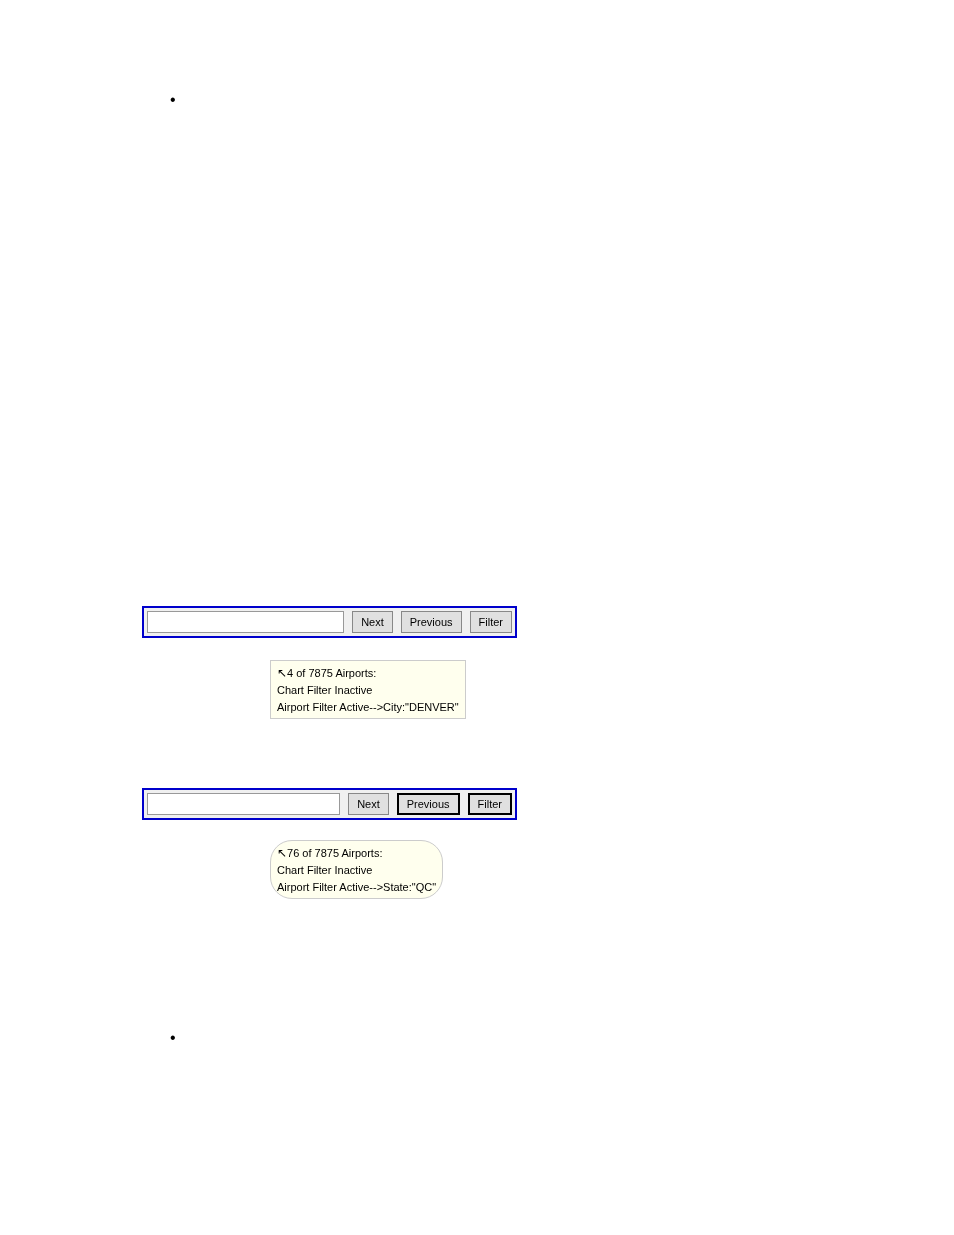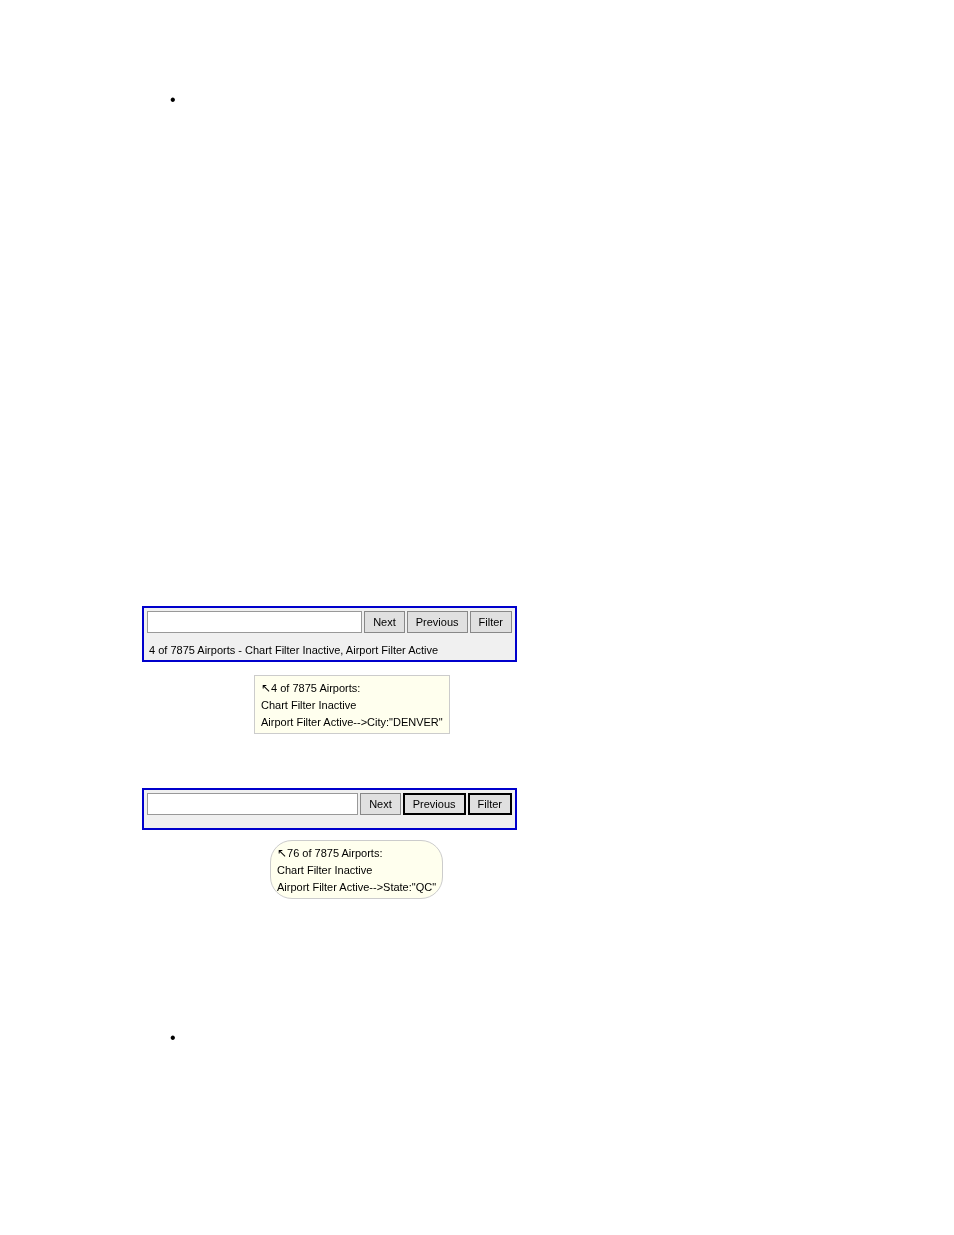"Next" .widget-top-row { gap: 2px -> 8px; margin-bottom: 10px -> 0 }
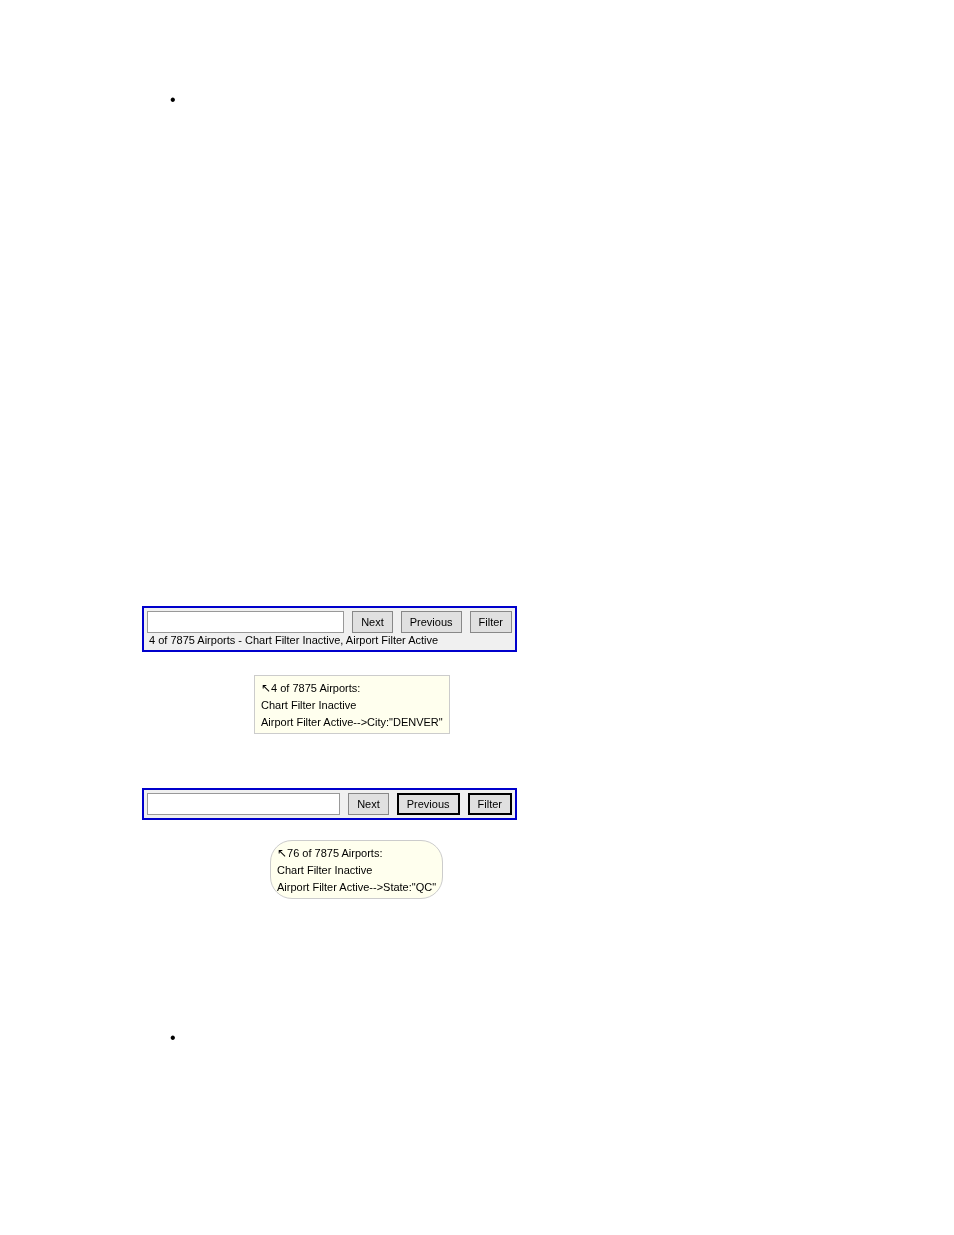"4 of 7875 Airports -" div.widget-status-bar { html: <div>4 of 7875 Airports - Chart Filter Inactive, Airport Filter Active</div> -> none }
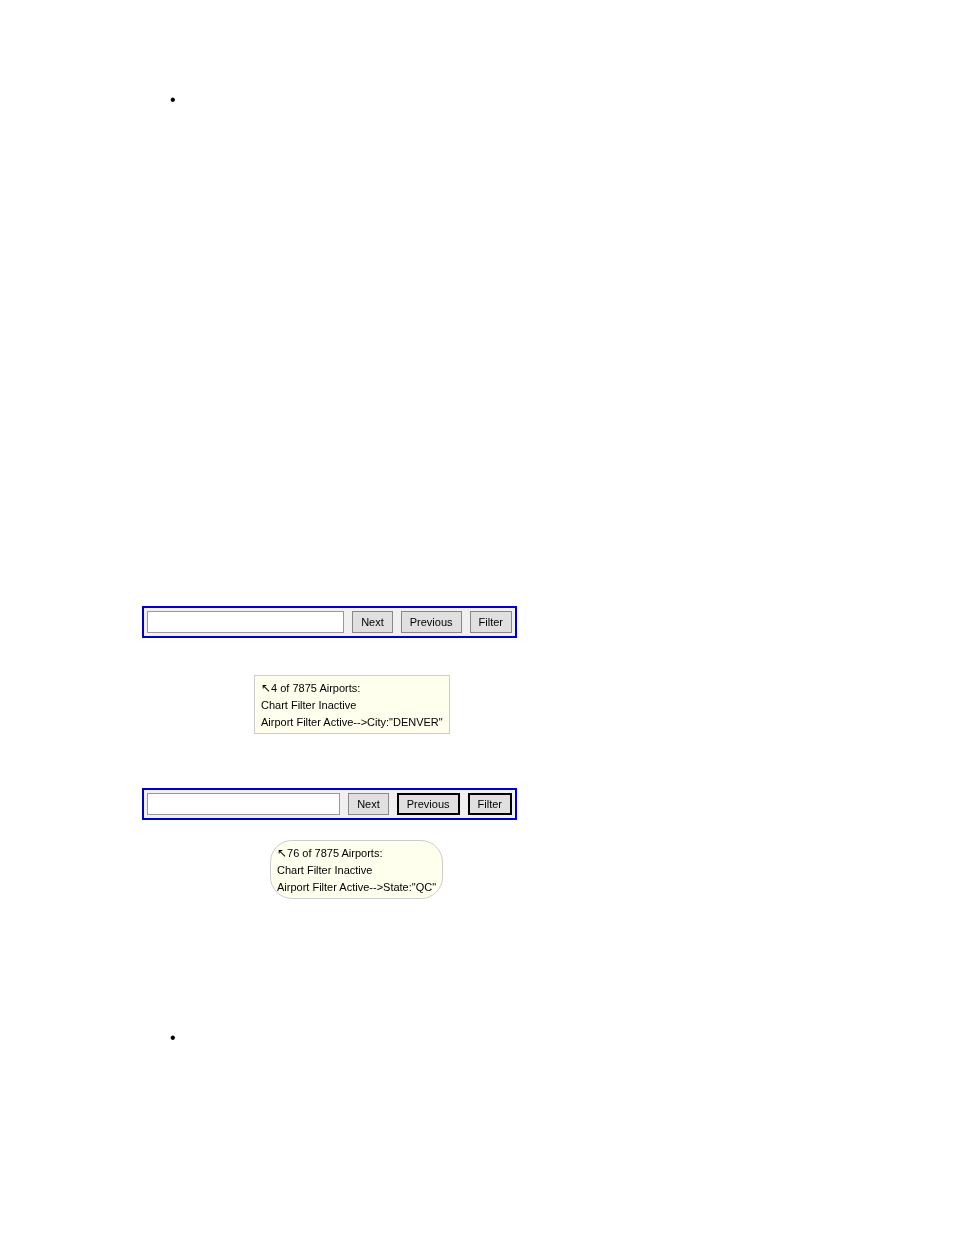"↖4 of 7875 Airports:" div.tooltip-box { left: 254px -> 270px; margin-top: 15px -> none }
